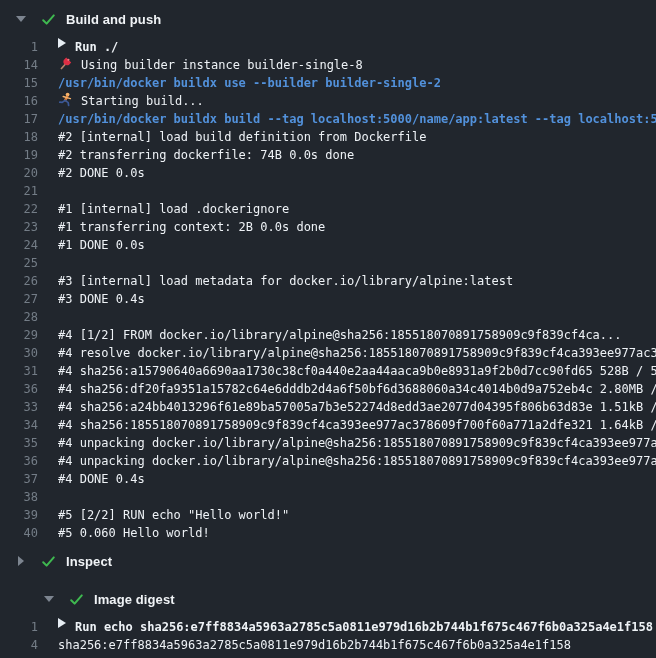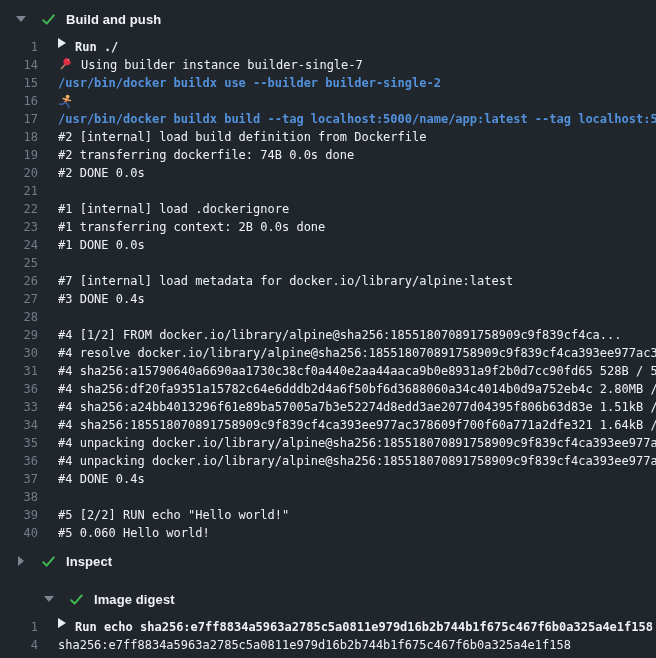"Using builder instance builder-single-7" span.t { text: builder-single-7 -> builder-single-8 }
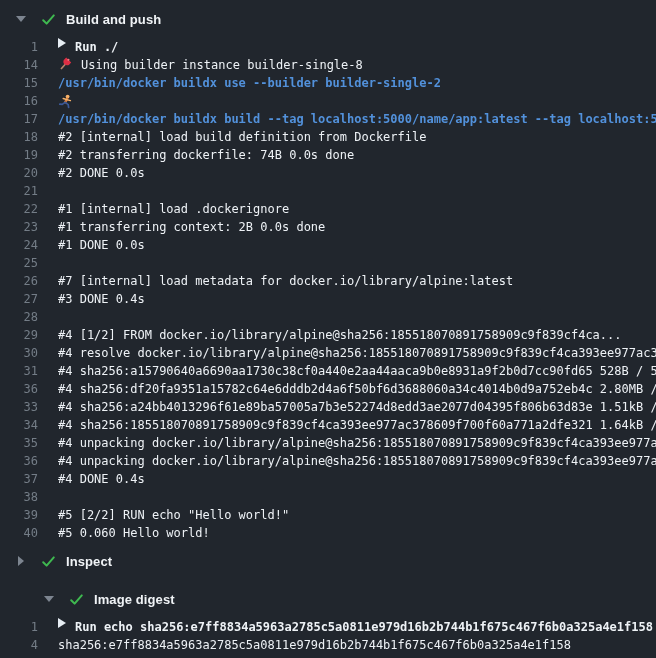"Starting build..." span.t { html: none -> <span>Starting build...</span> }
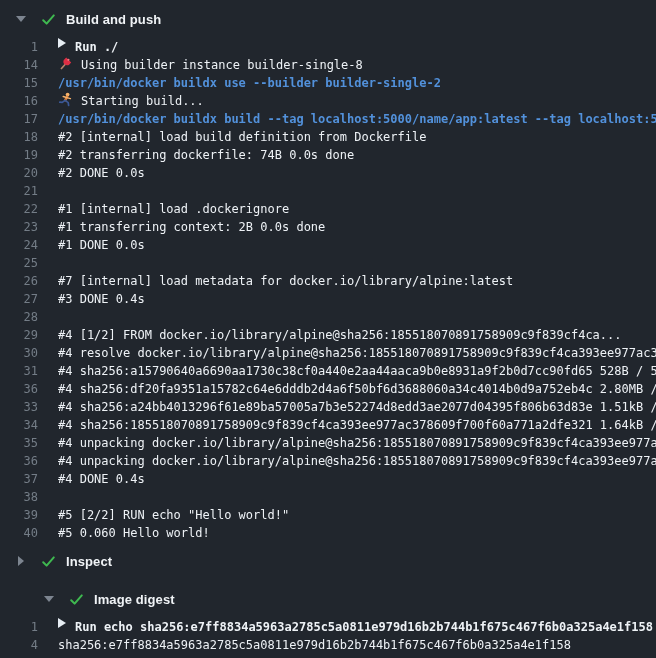"#7 [internal] load metadata for" span.t { text: 7 -> 3 }
